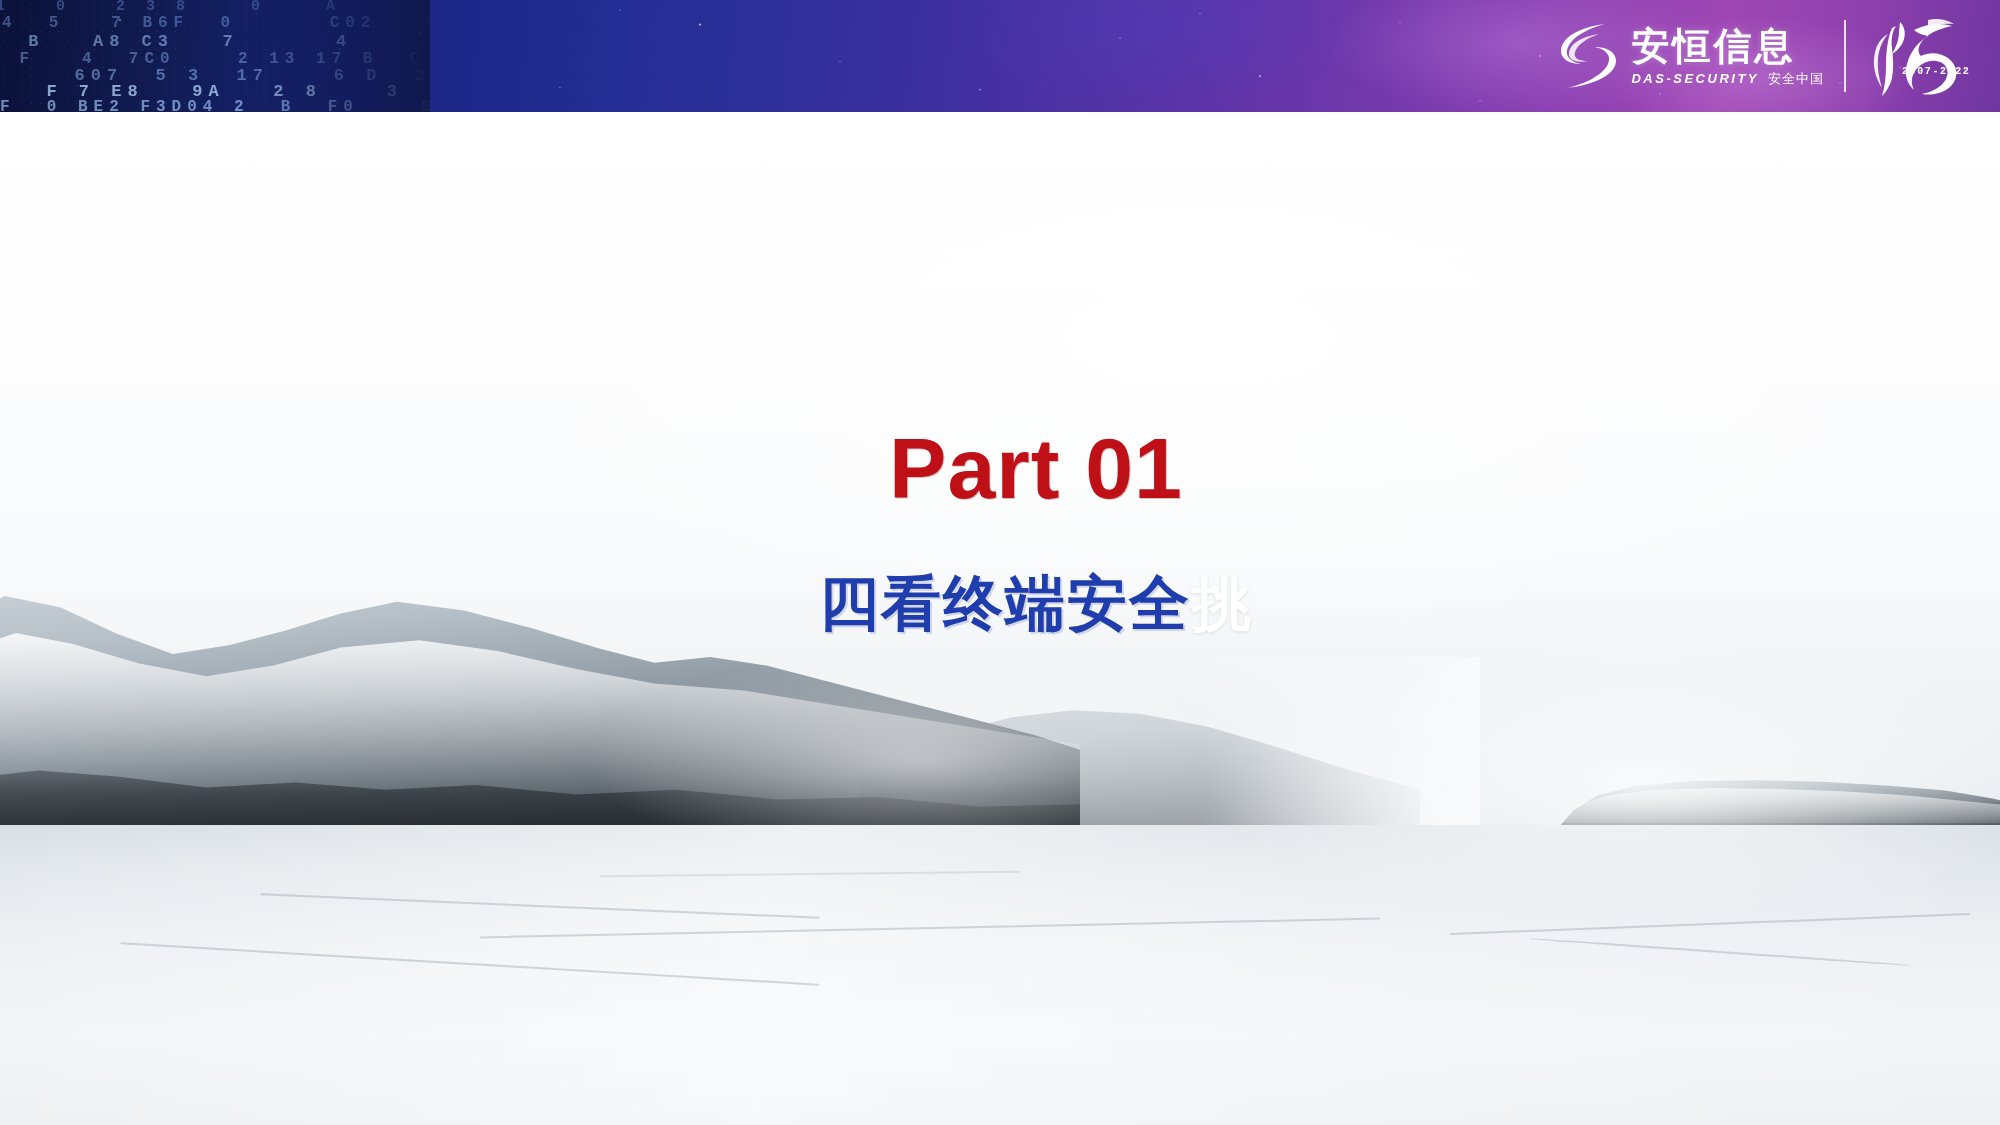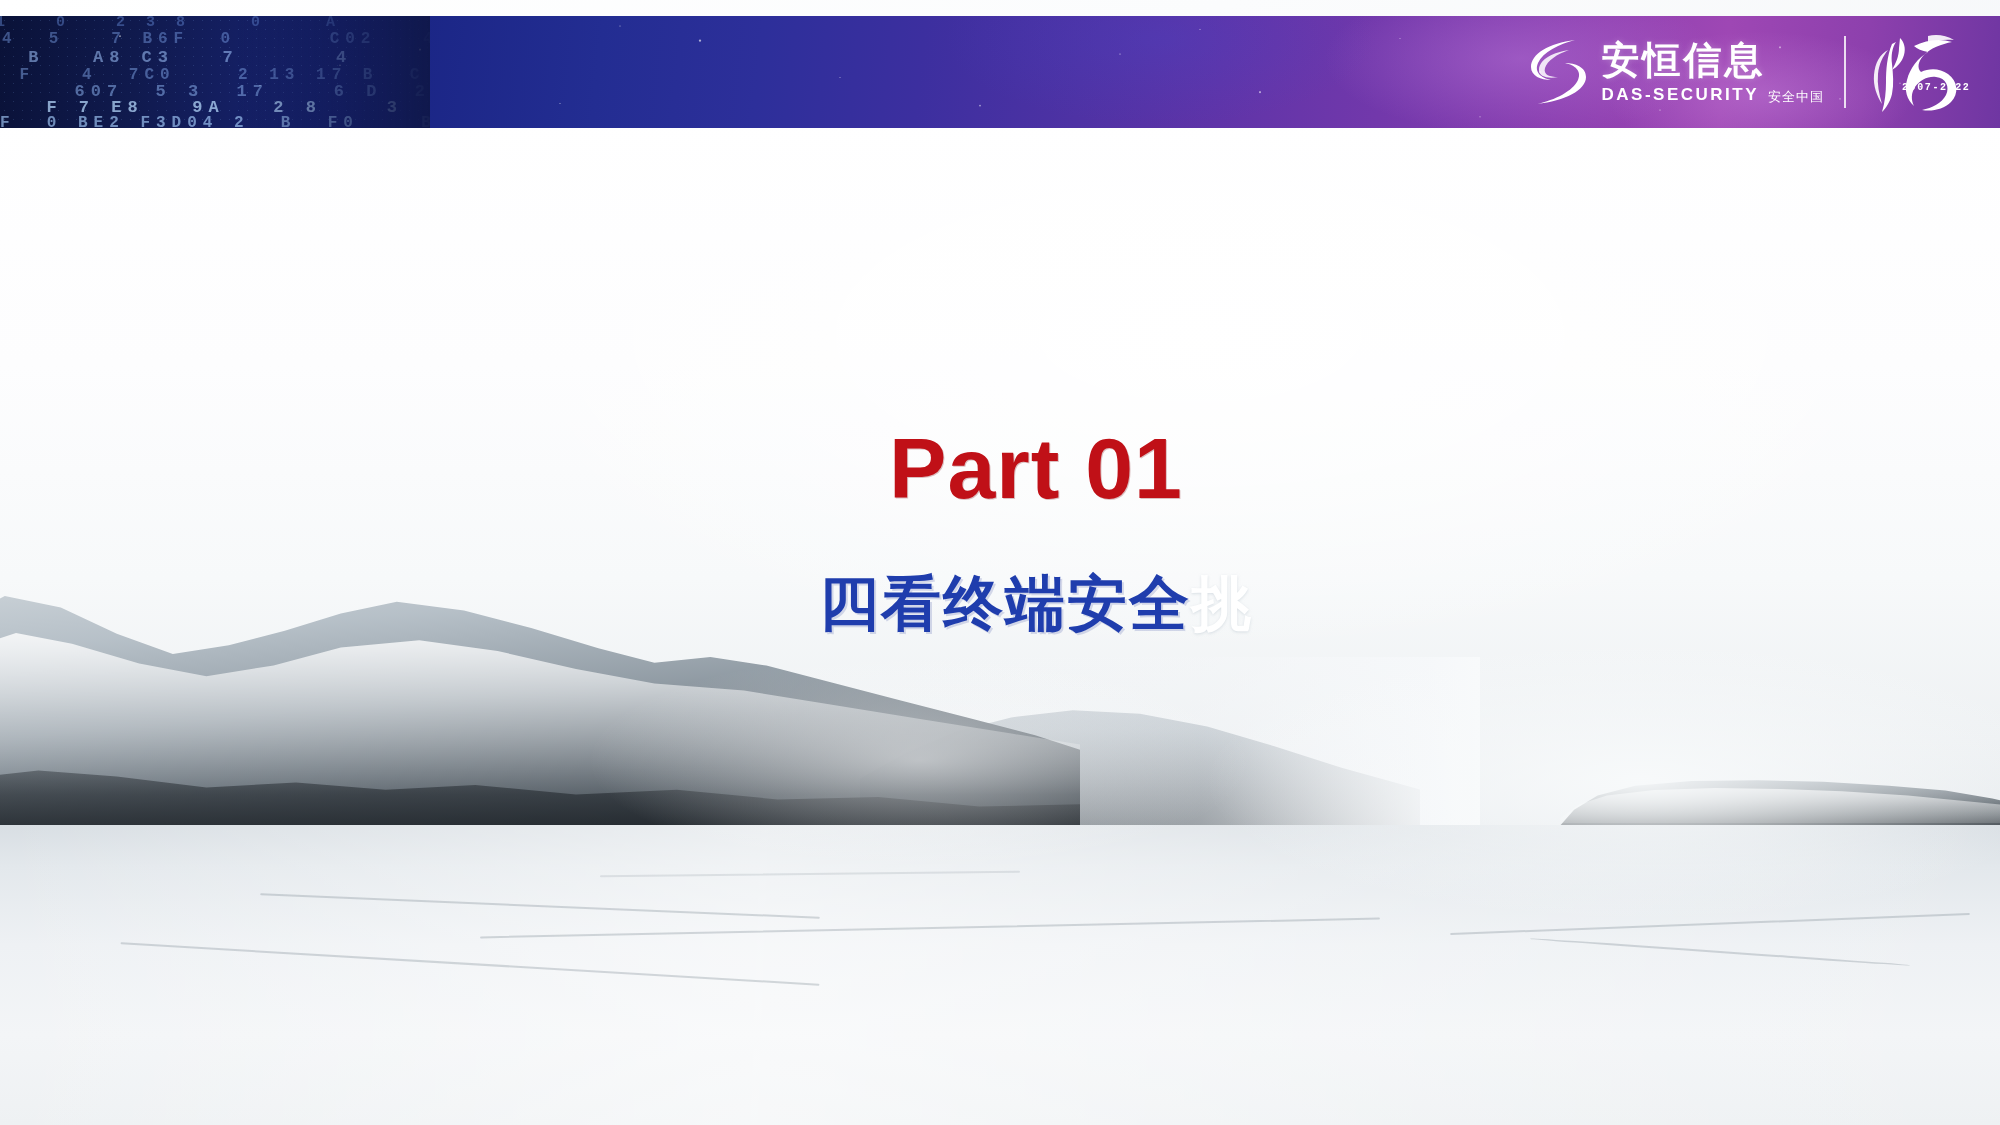"安恒信息" .header { top: 16px -> 0 }
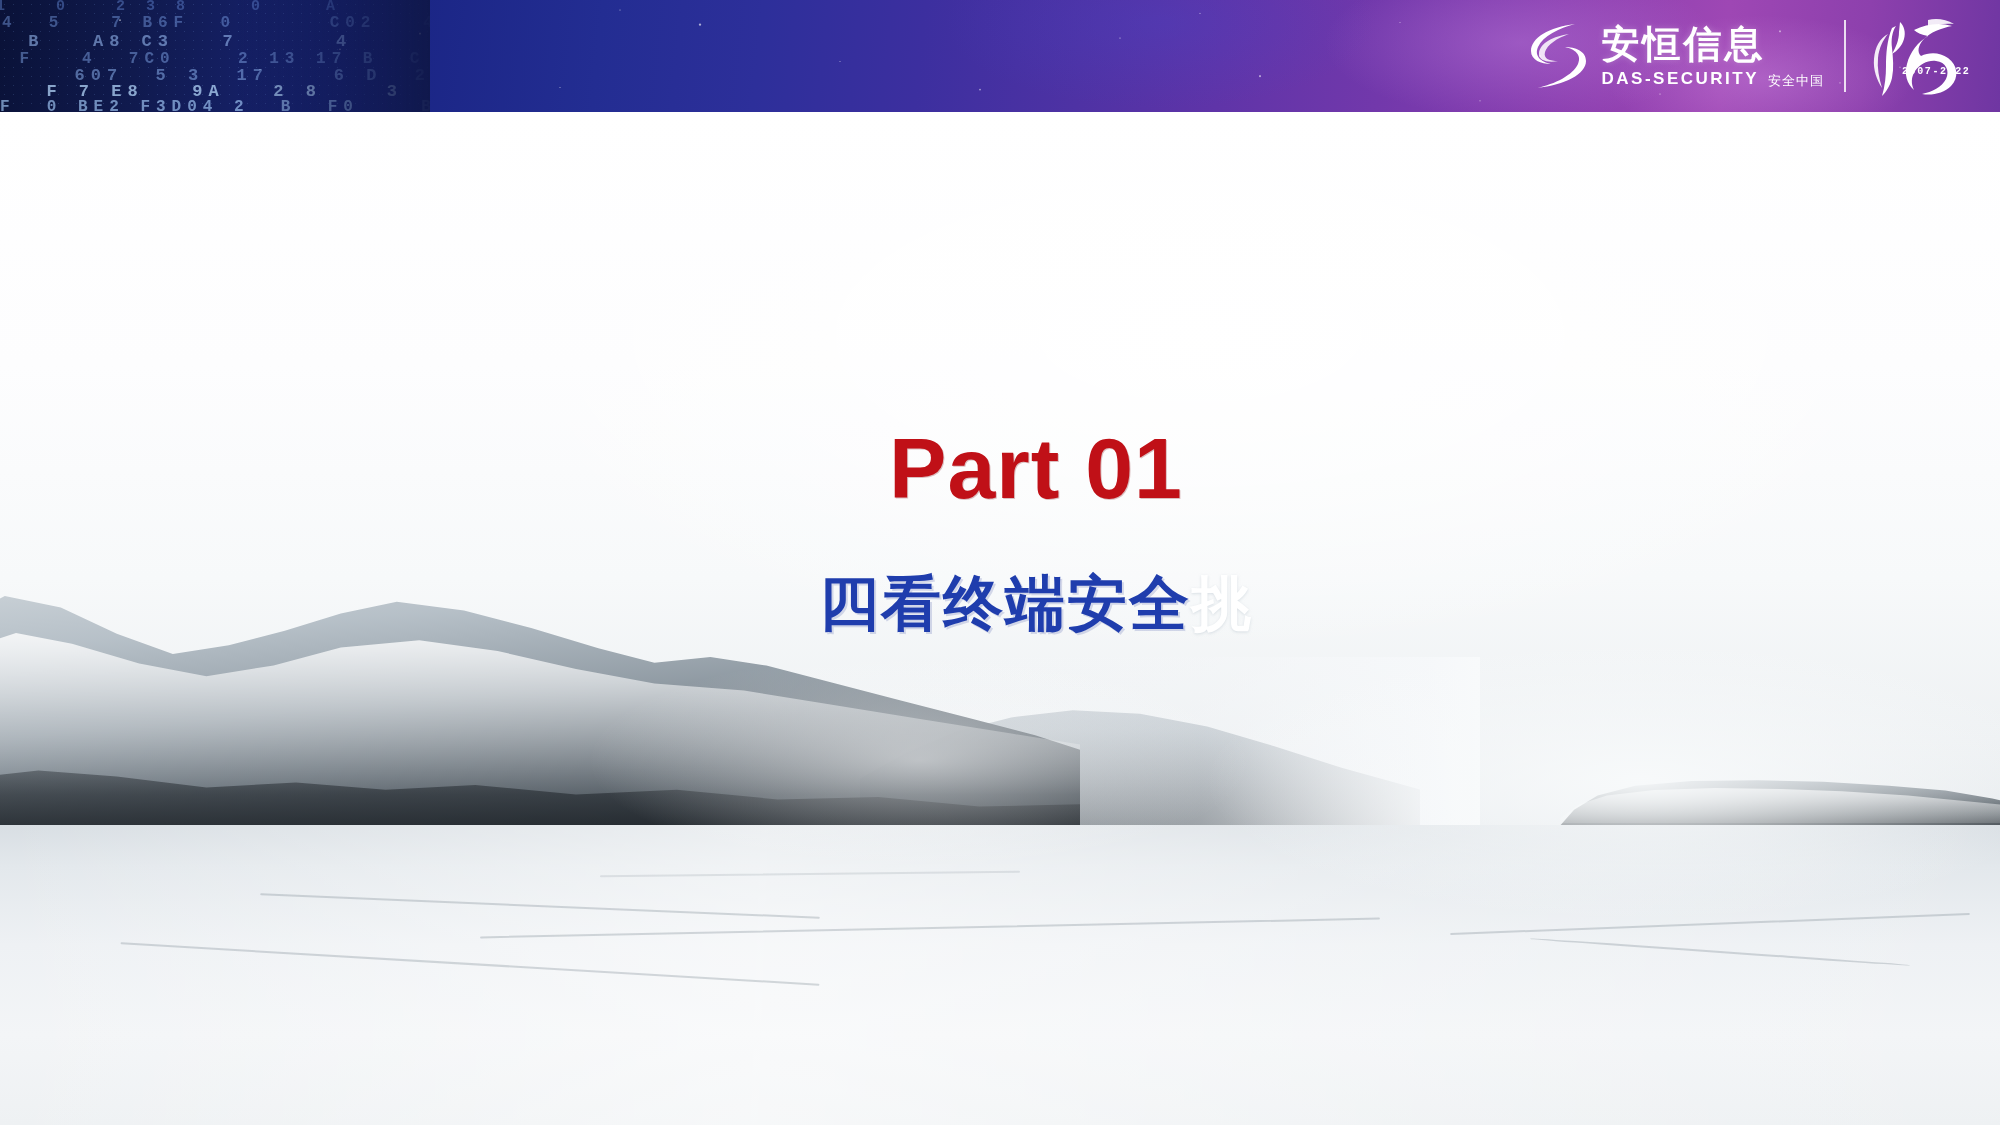"DAS-SECURITY" .en-name { font-size: 17px -> 13px; font-style: none -> italic }
